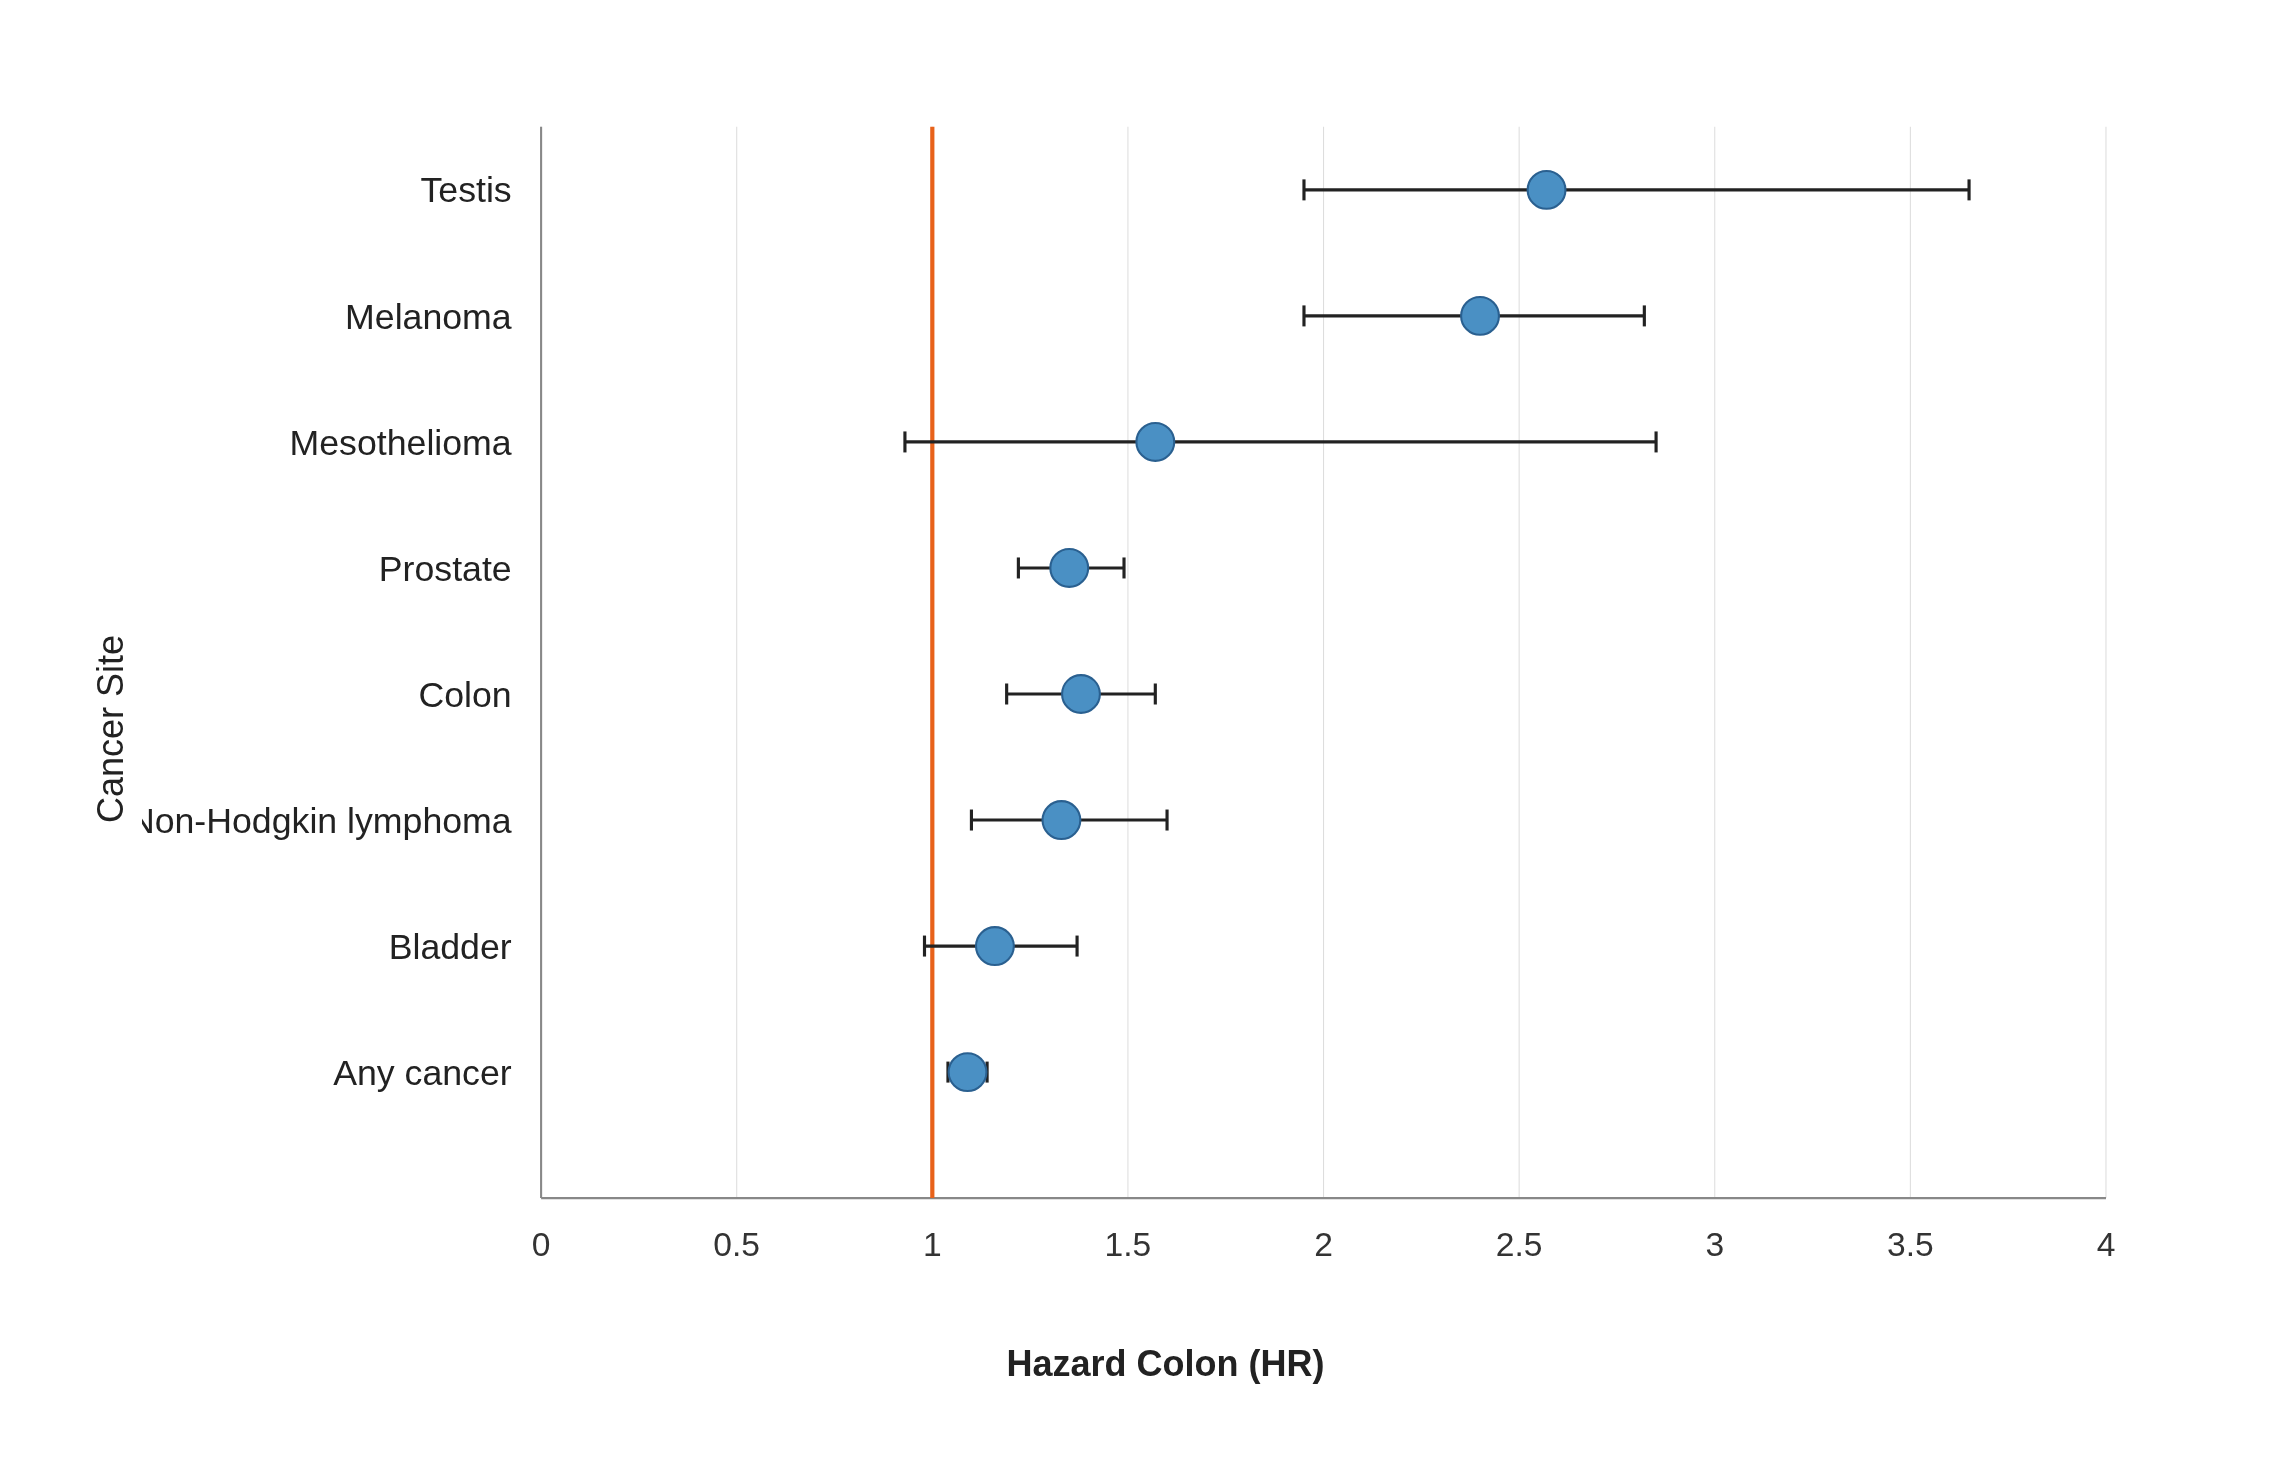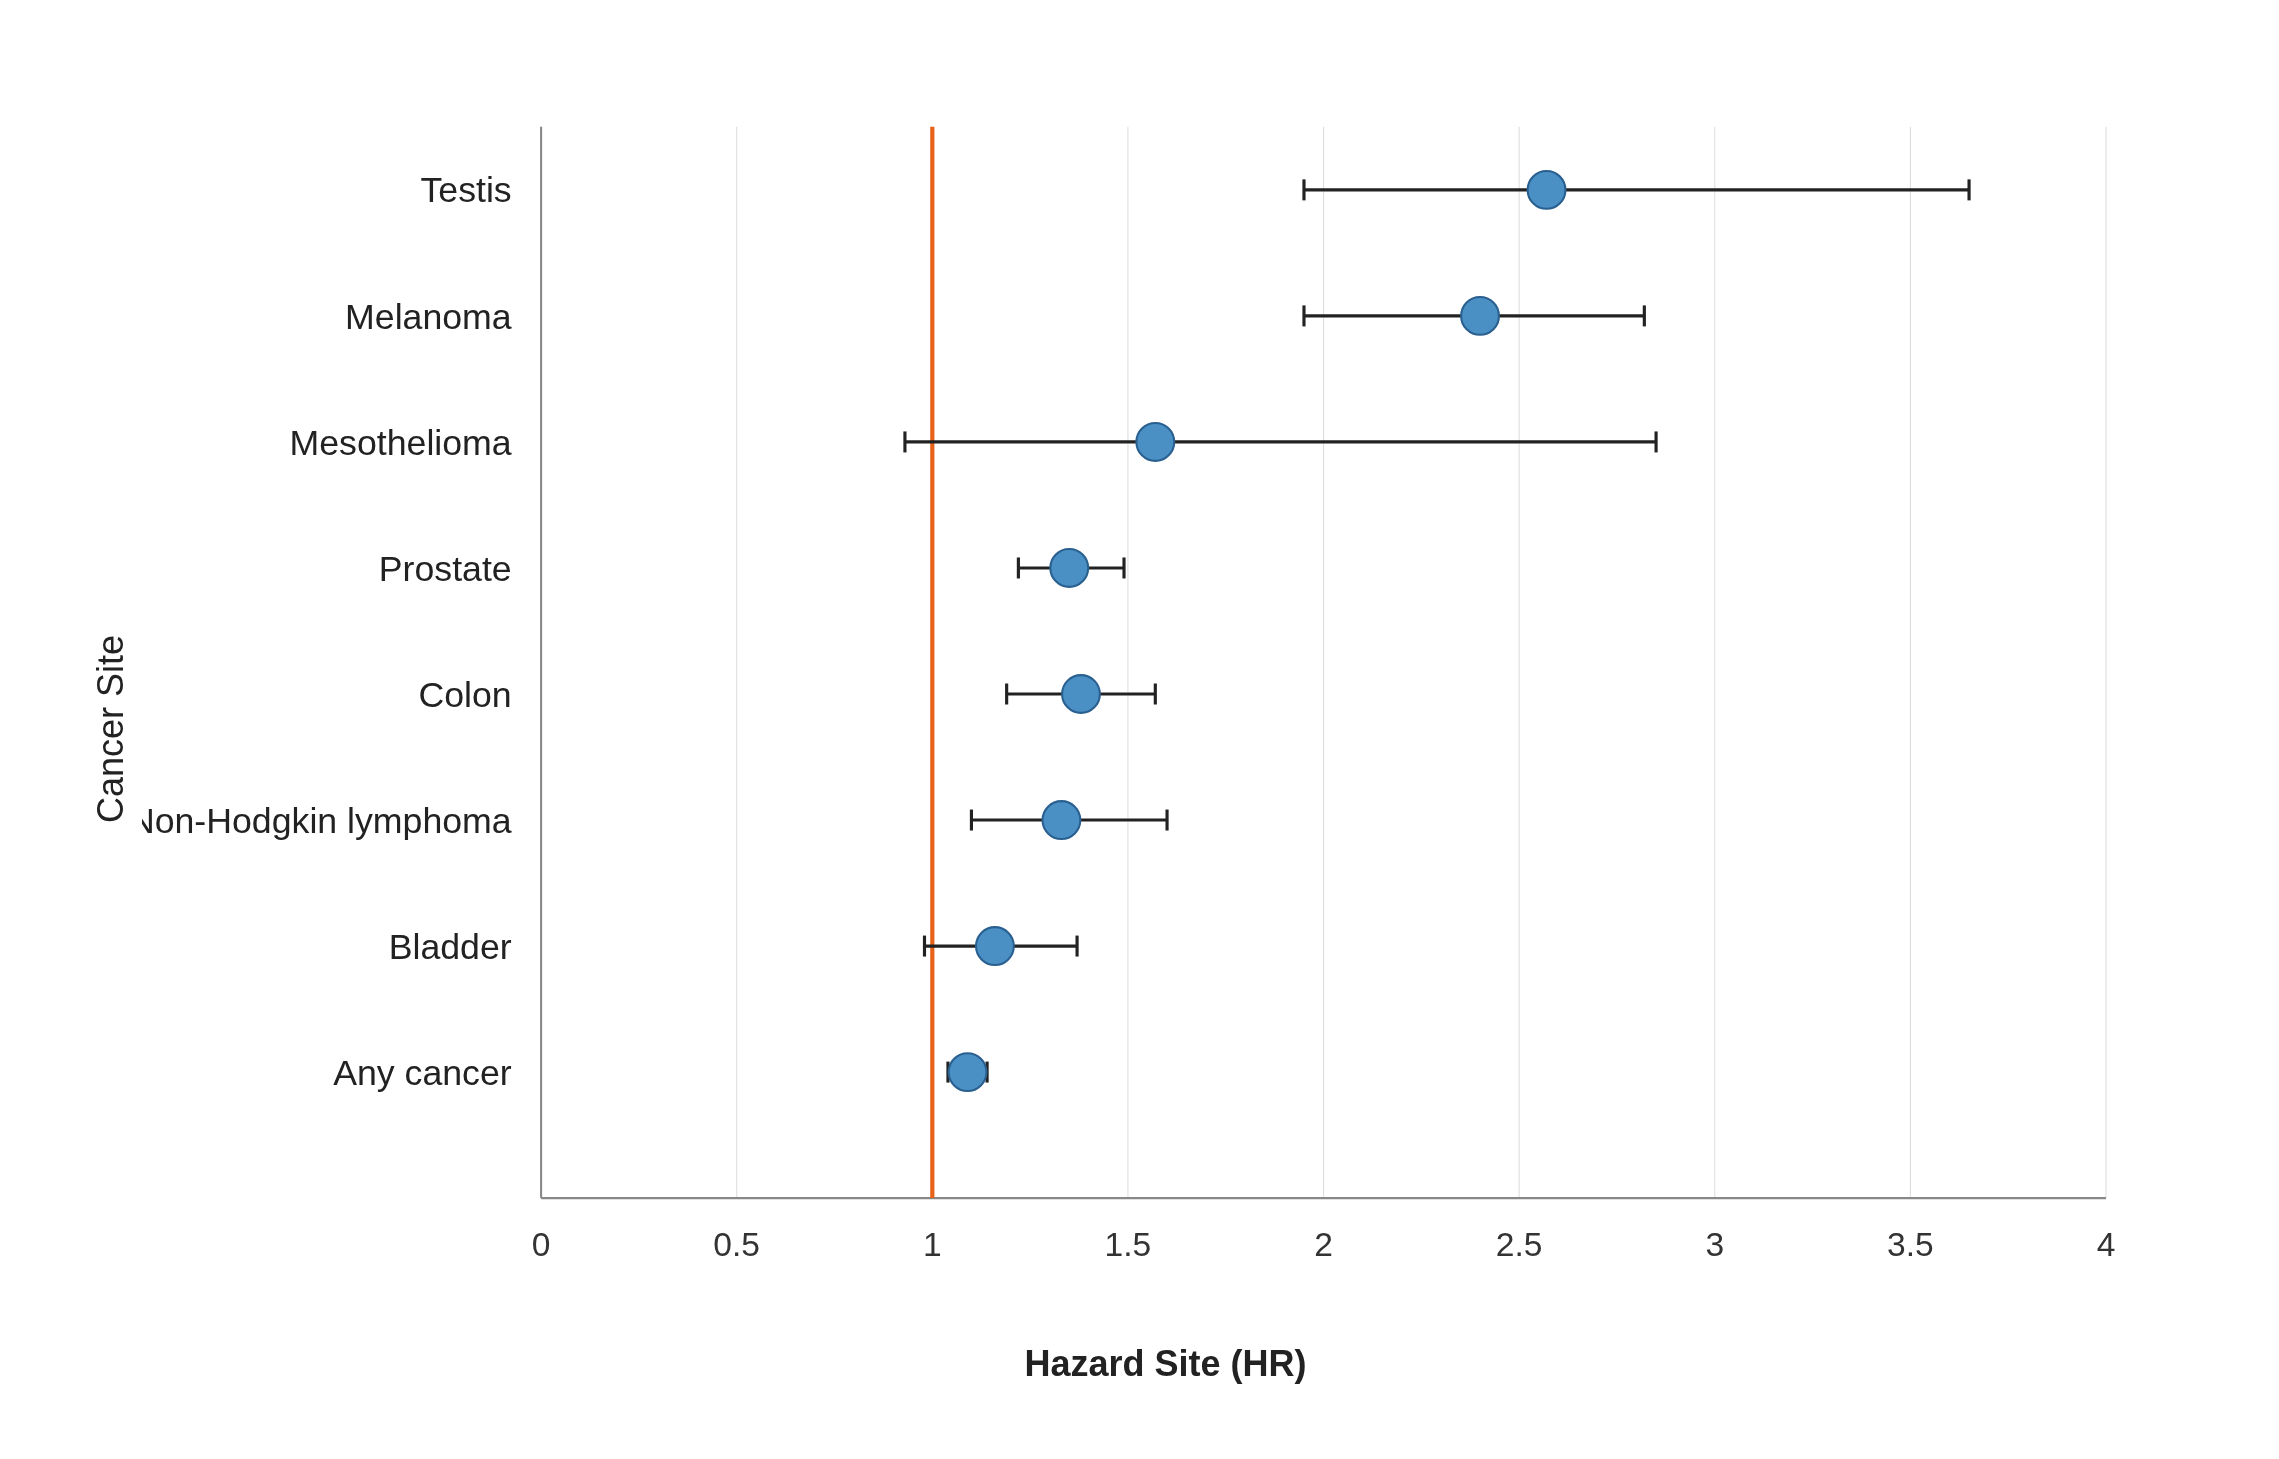"Hazard Site (HR)" div.x-axis-label { text: Site -> Colon }
